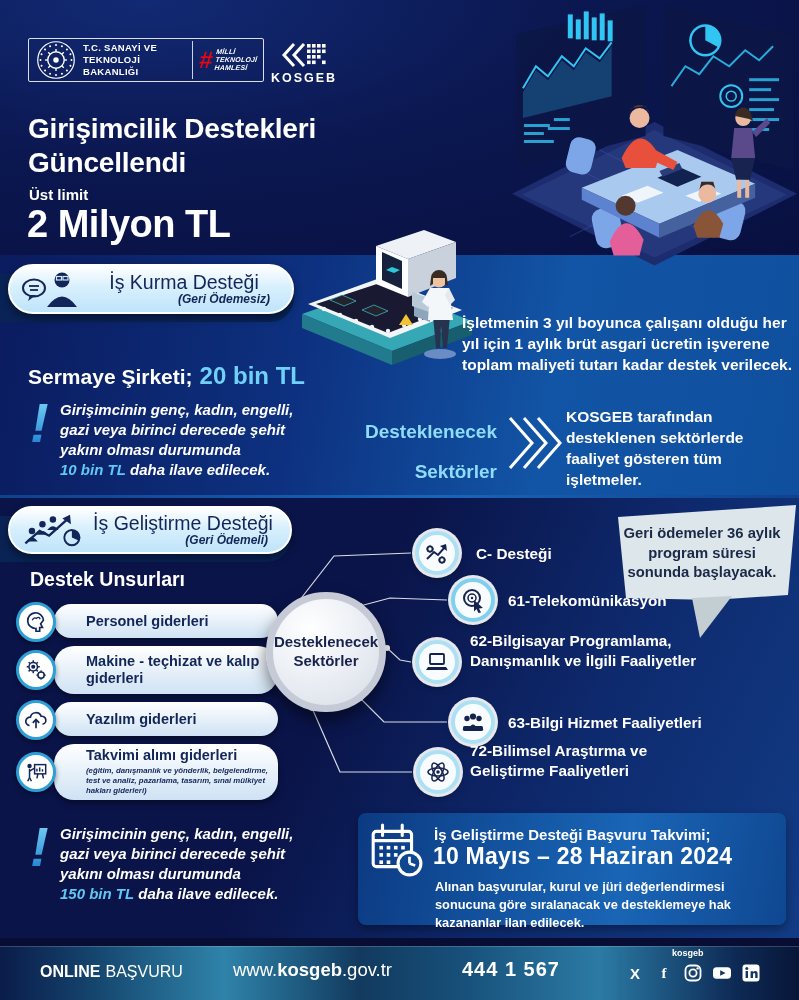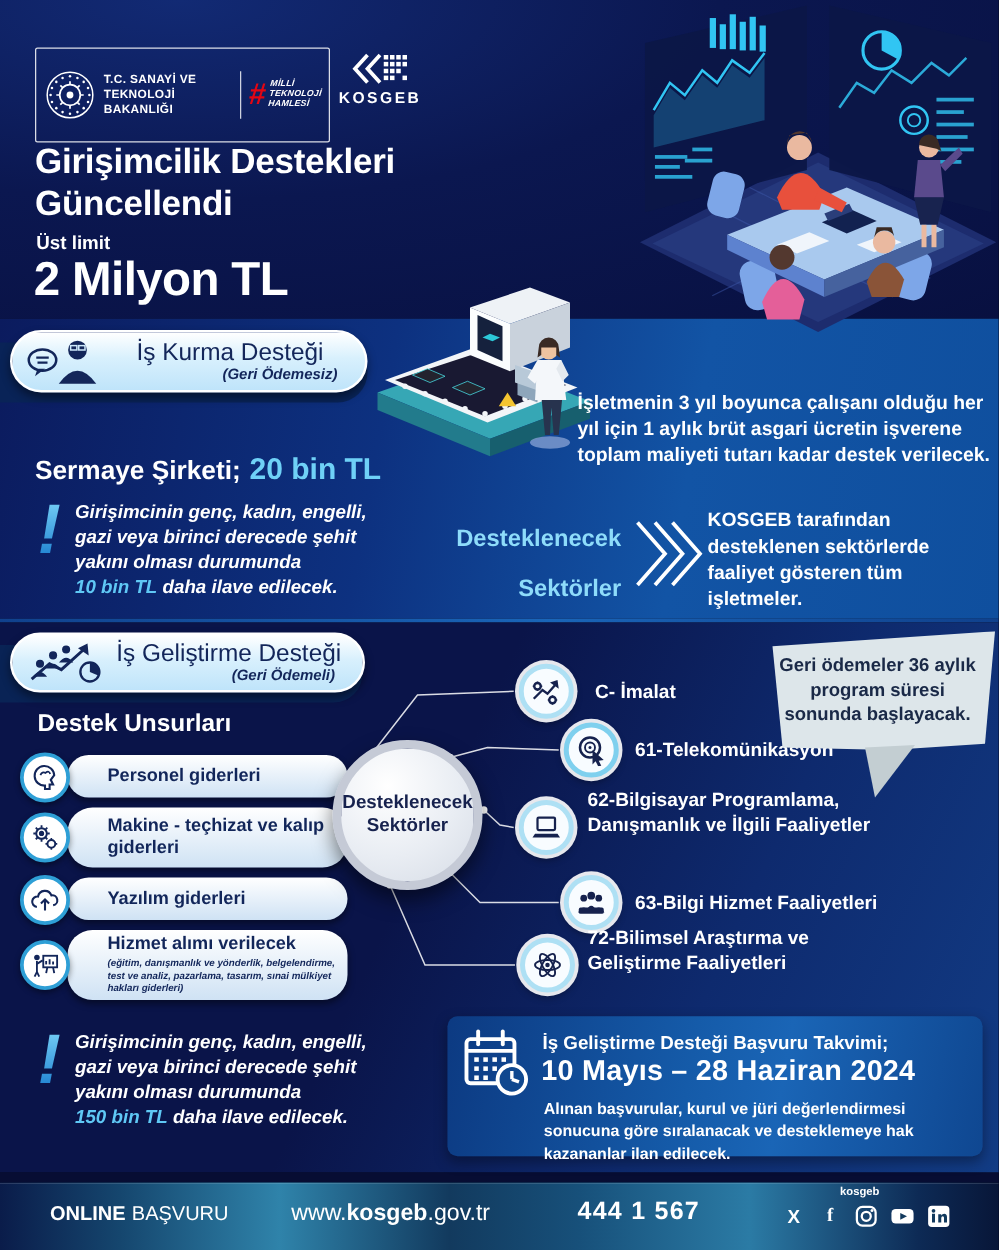"T.C. SANAYİ VE" #logo-box { height: 76px -> 44px }
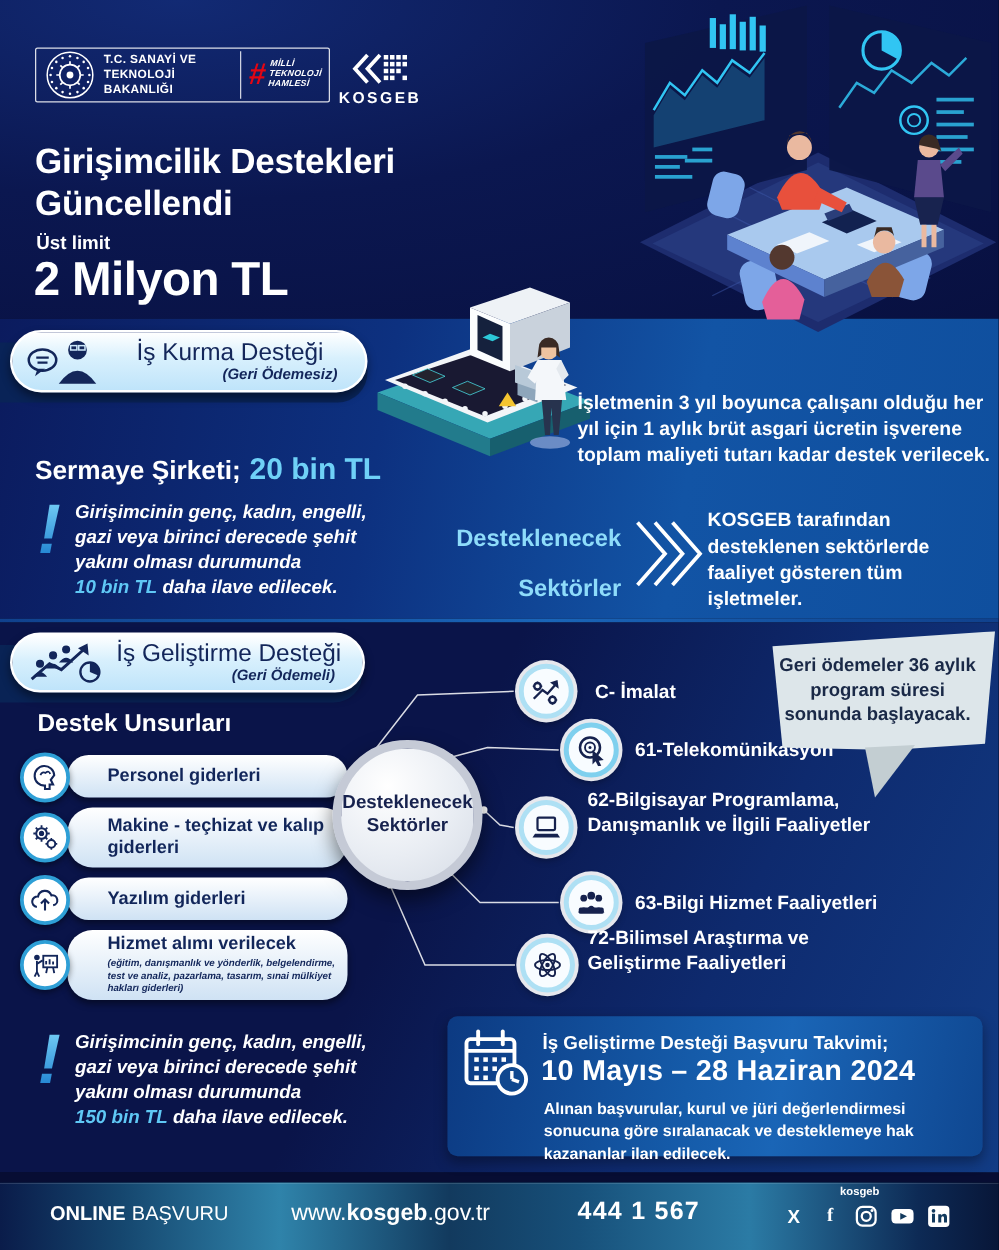"C- İmalat" div.sector-label { text: İmalat -> Desteği }
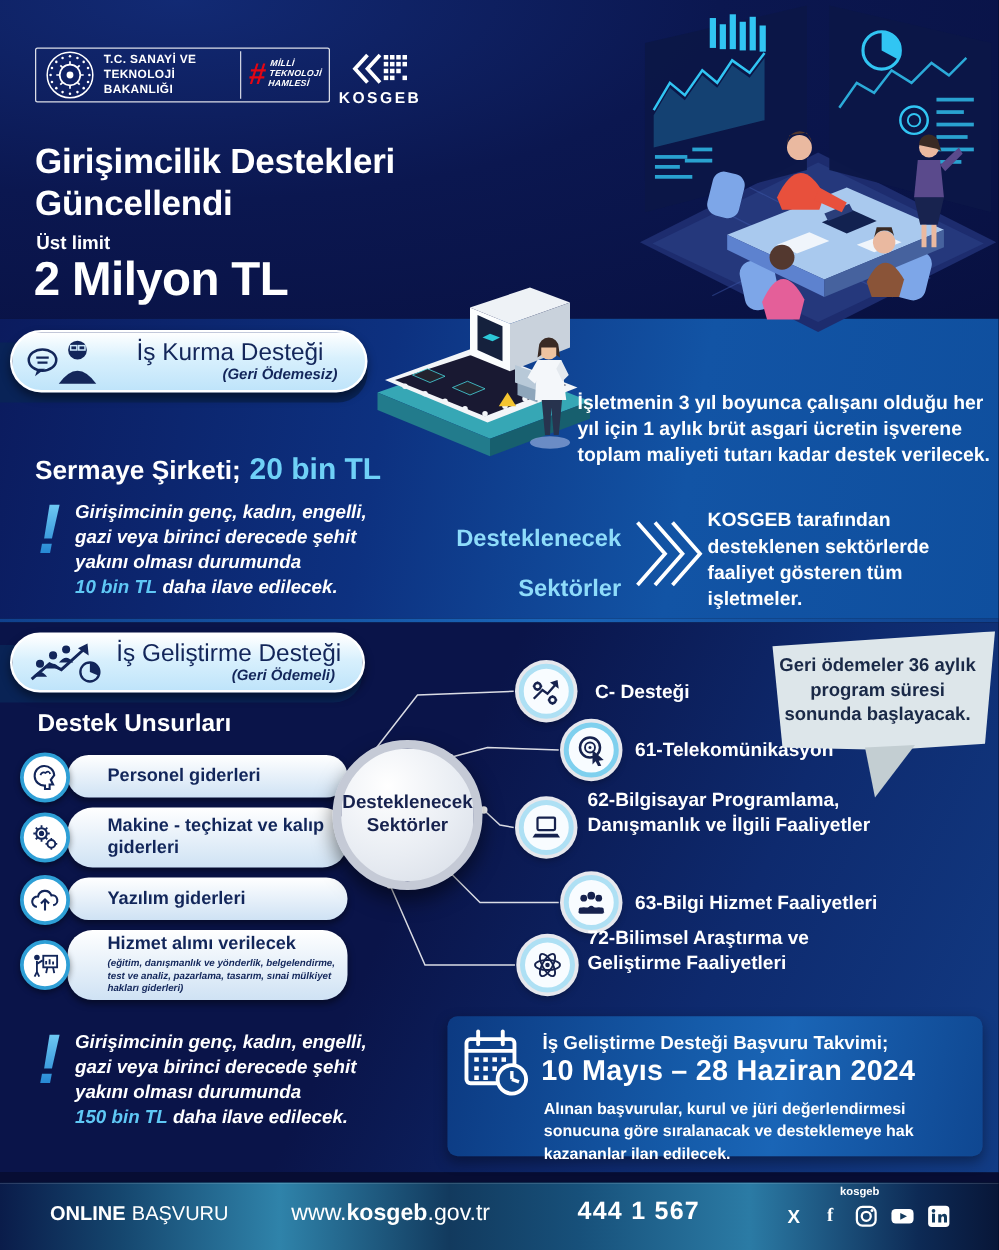"Hizmet alımı verilecek" span.du-label { text: Hizmet alımı verilecek -> Takvimi alımı giderleri }
